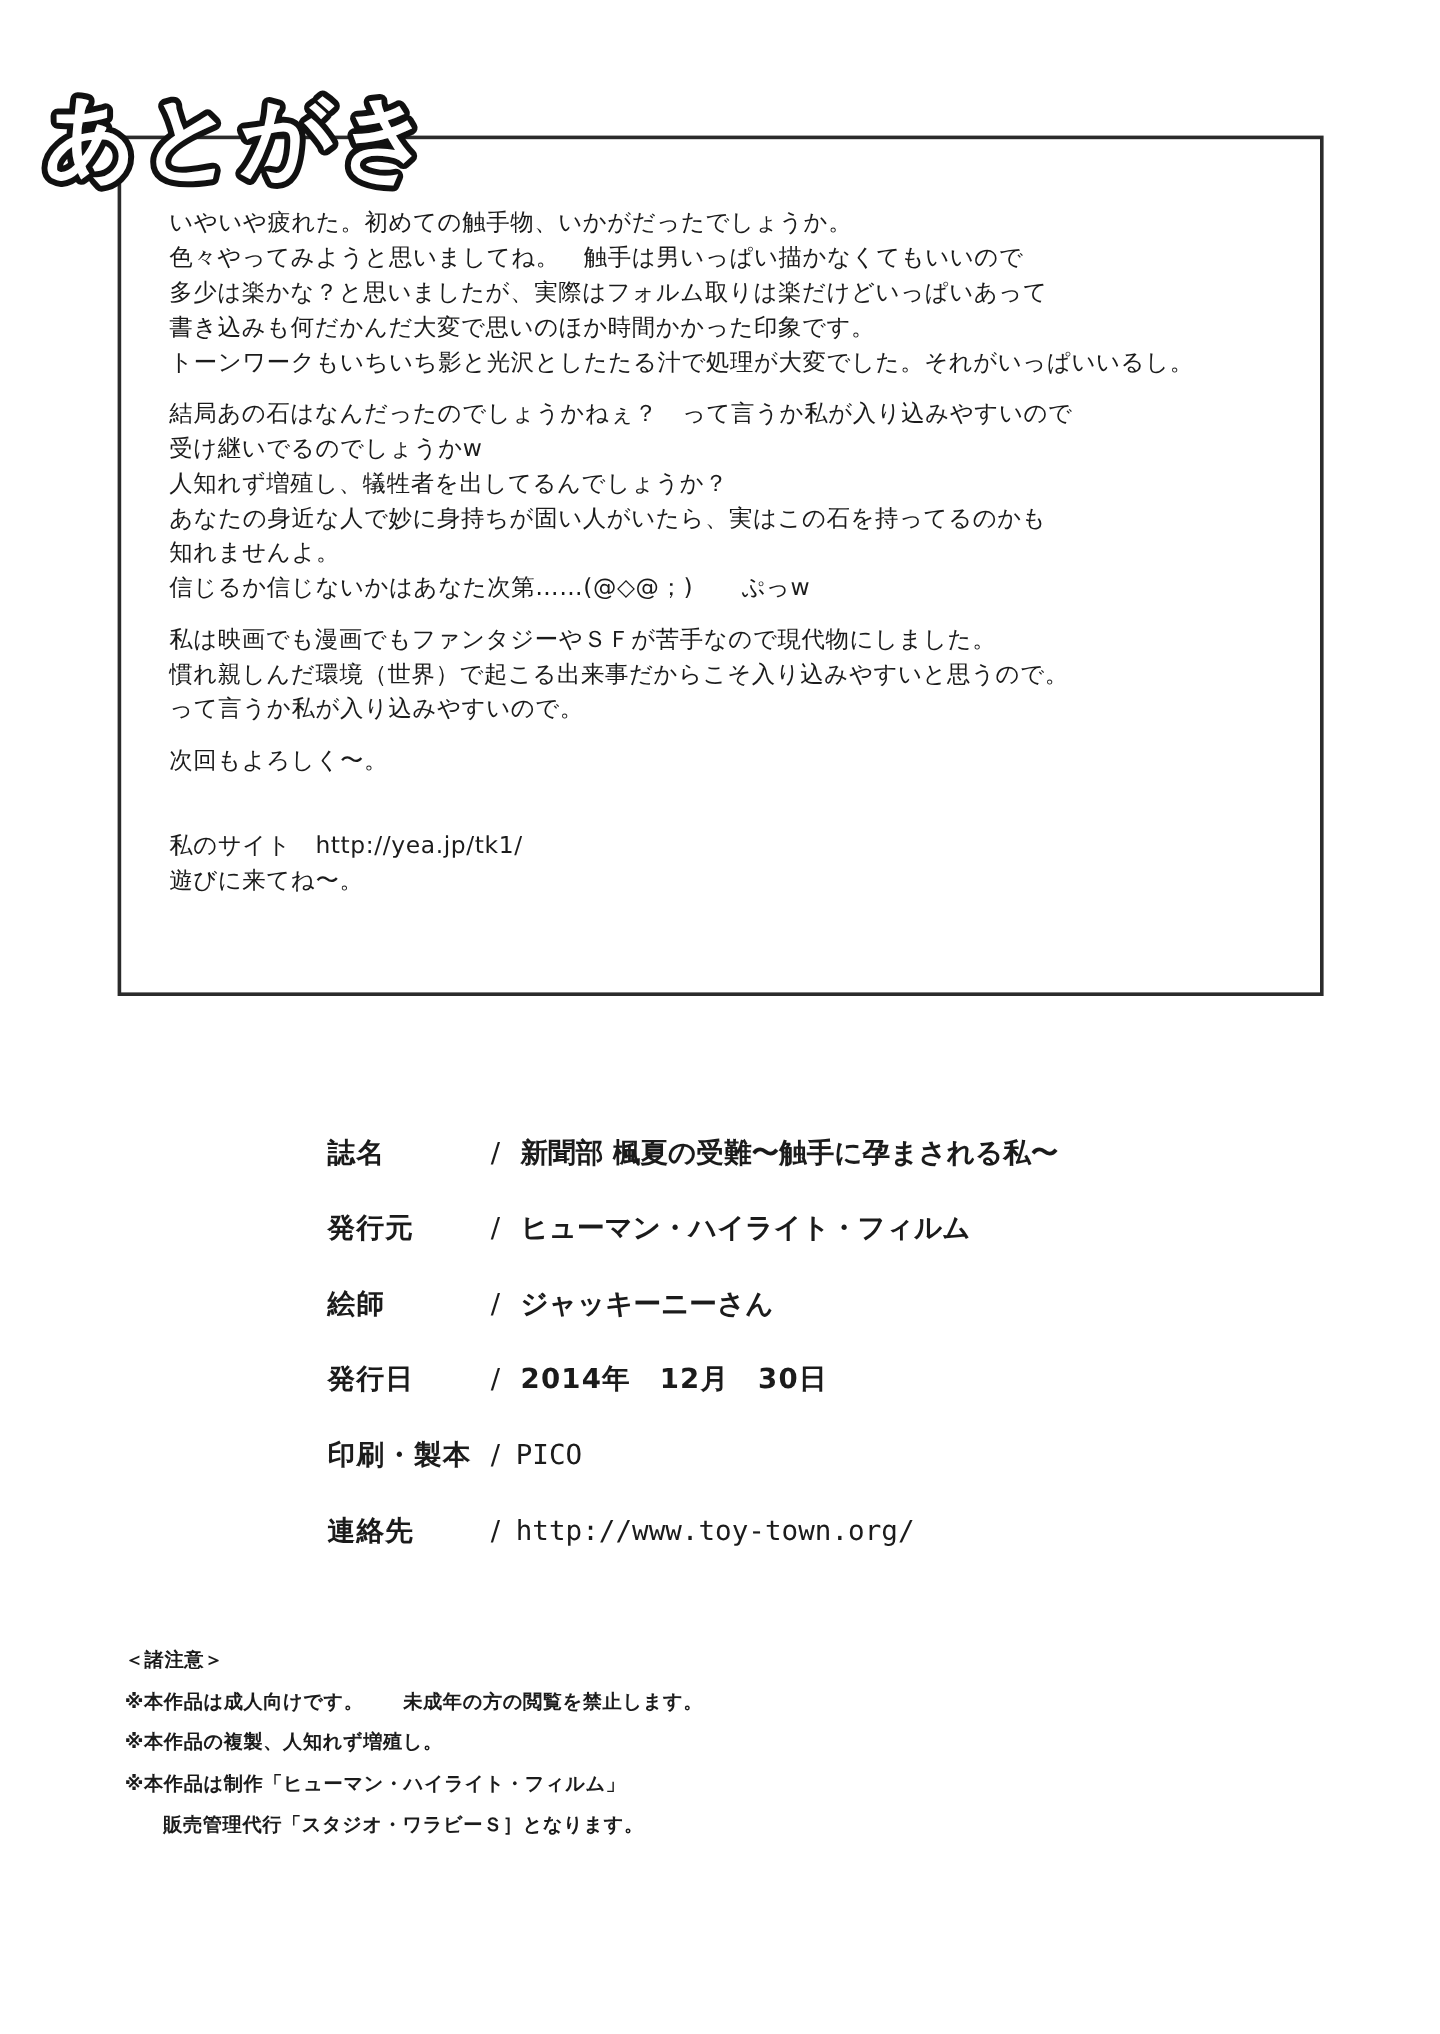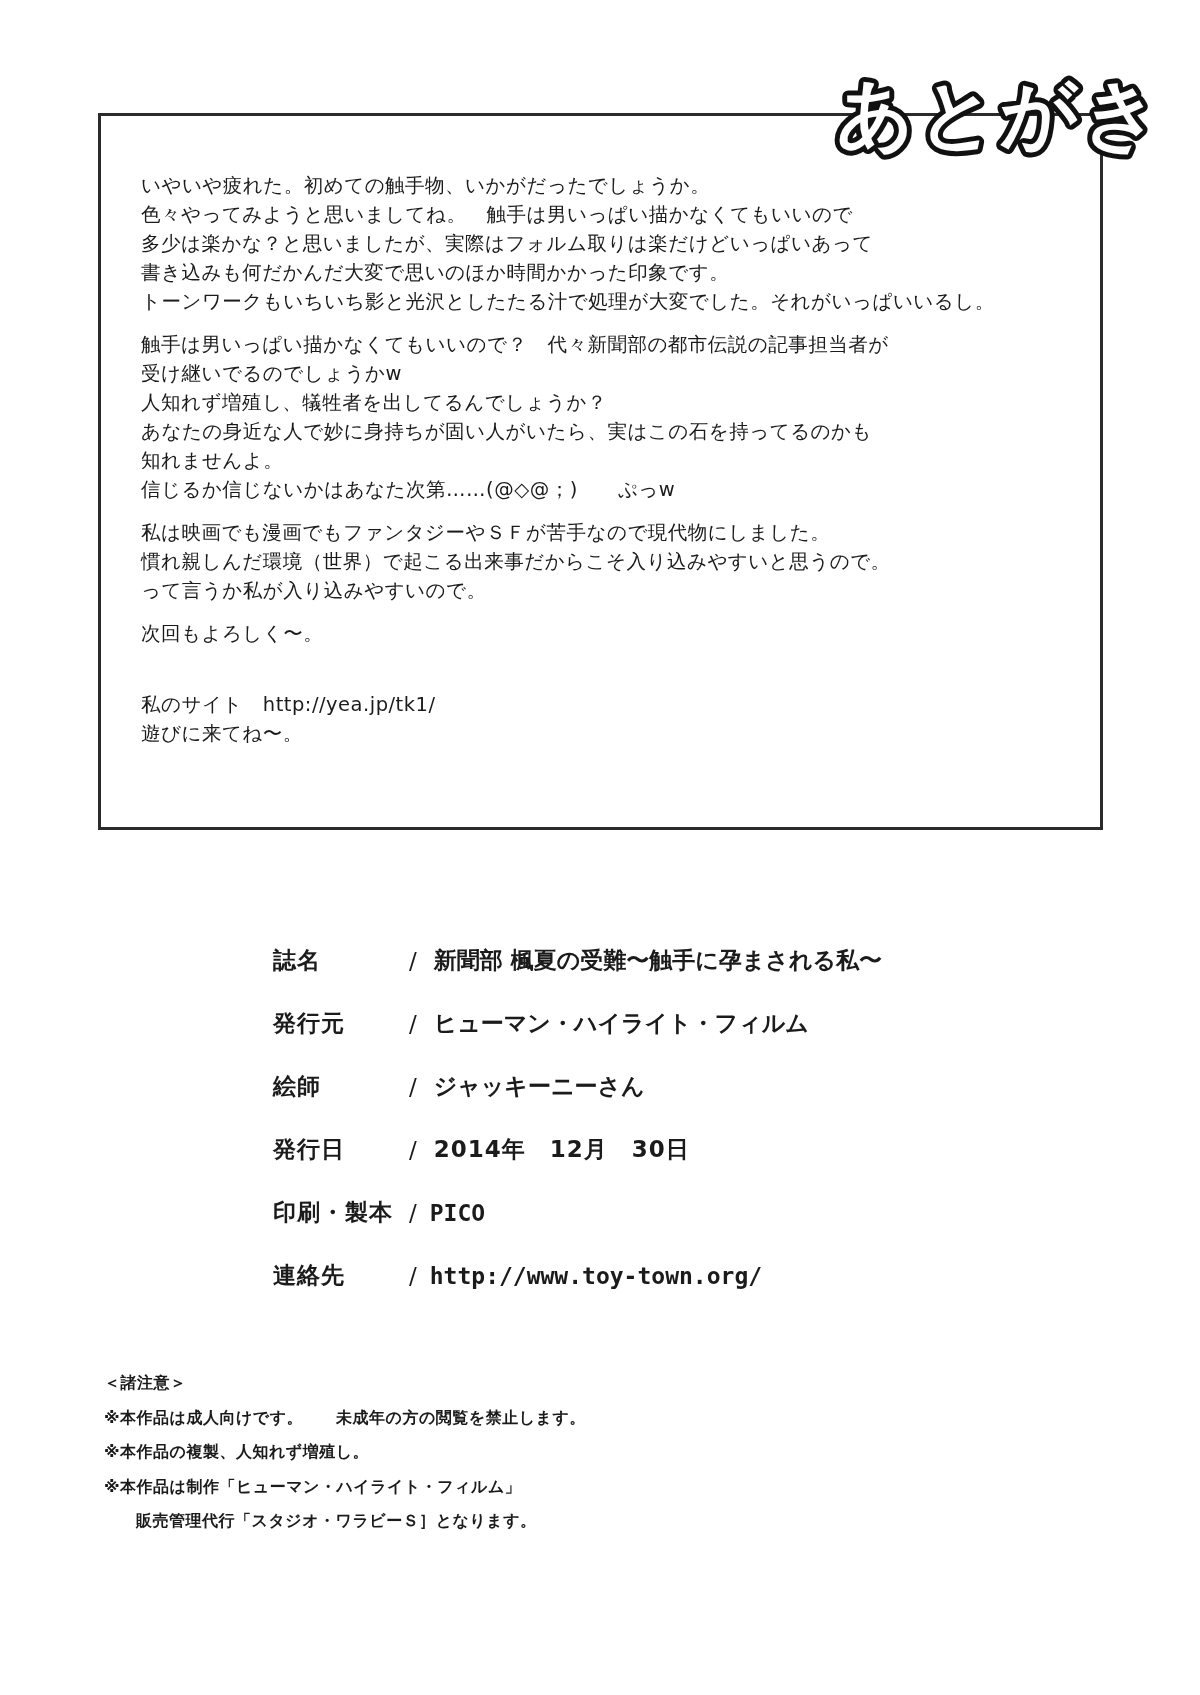"あとがき" .title-wrap { justify-content: flex-end -> flex-start; padding-left: 20px -> none }
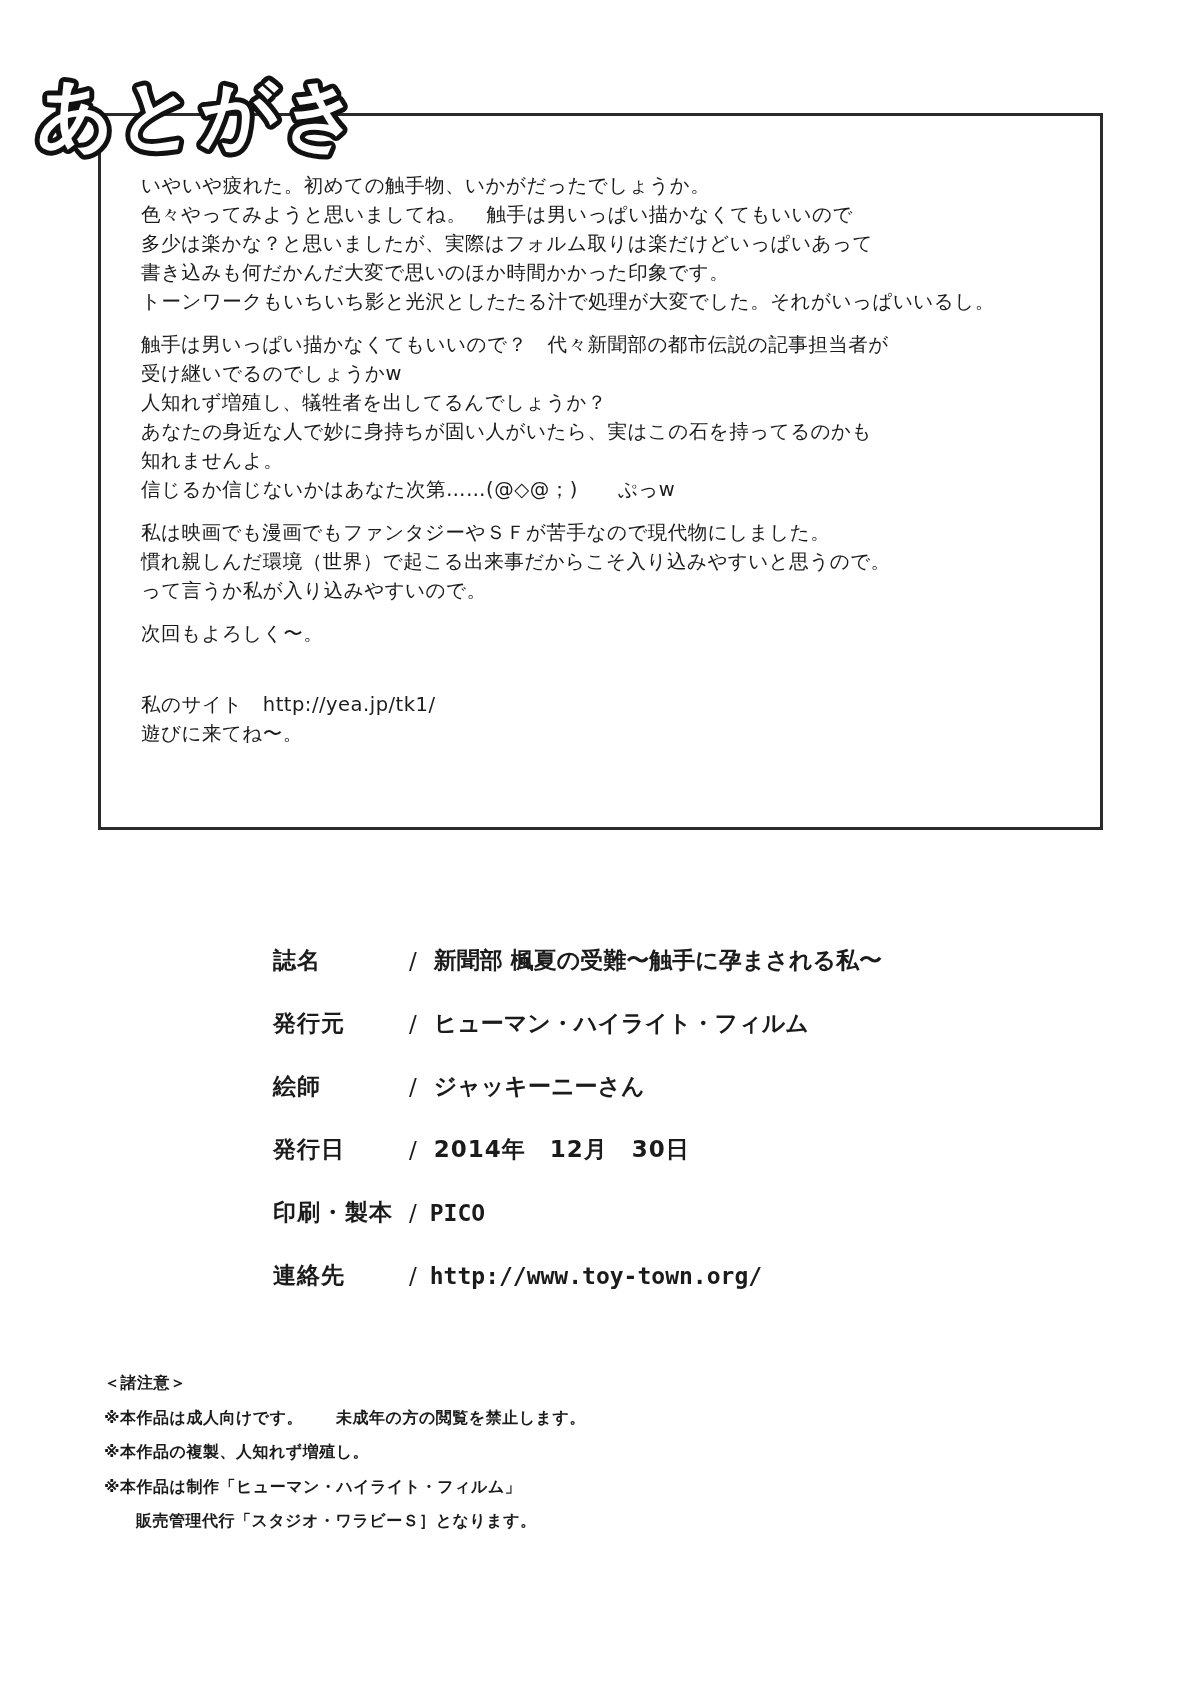"触手は男いっぱい描かなくてもいいので？ 代々新聞部の都市伝説の記事担当者が" span.line { text: 触手は男いっぱい描かなくてもいいので？　代々新聞部の都市伝説の記事担当者が -> 結局あの石はなんだったのでしょうかねぇ？　って言うか私が入り込みやすいので }
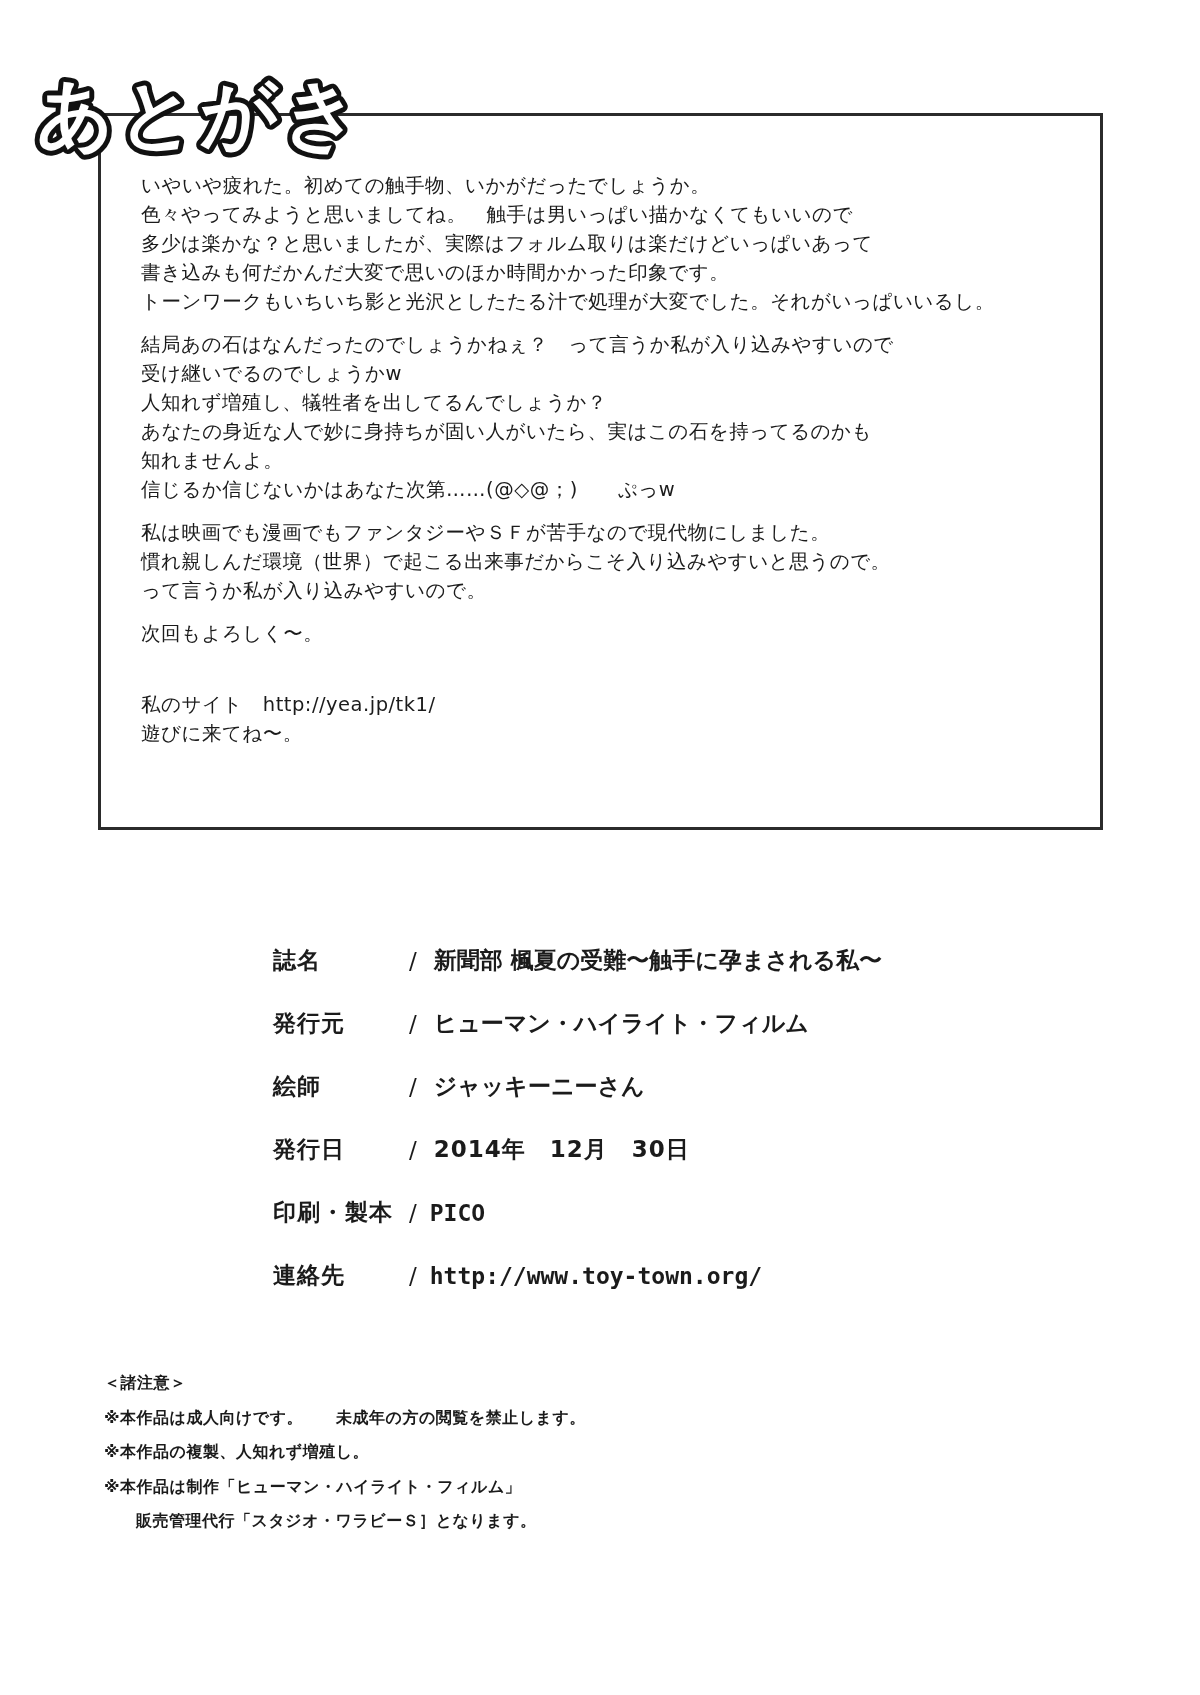"PICO" .cval.mono { font-weight: bold -> normal }
